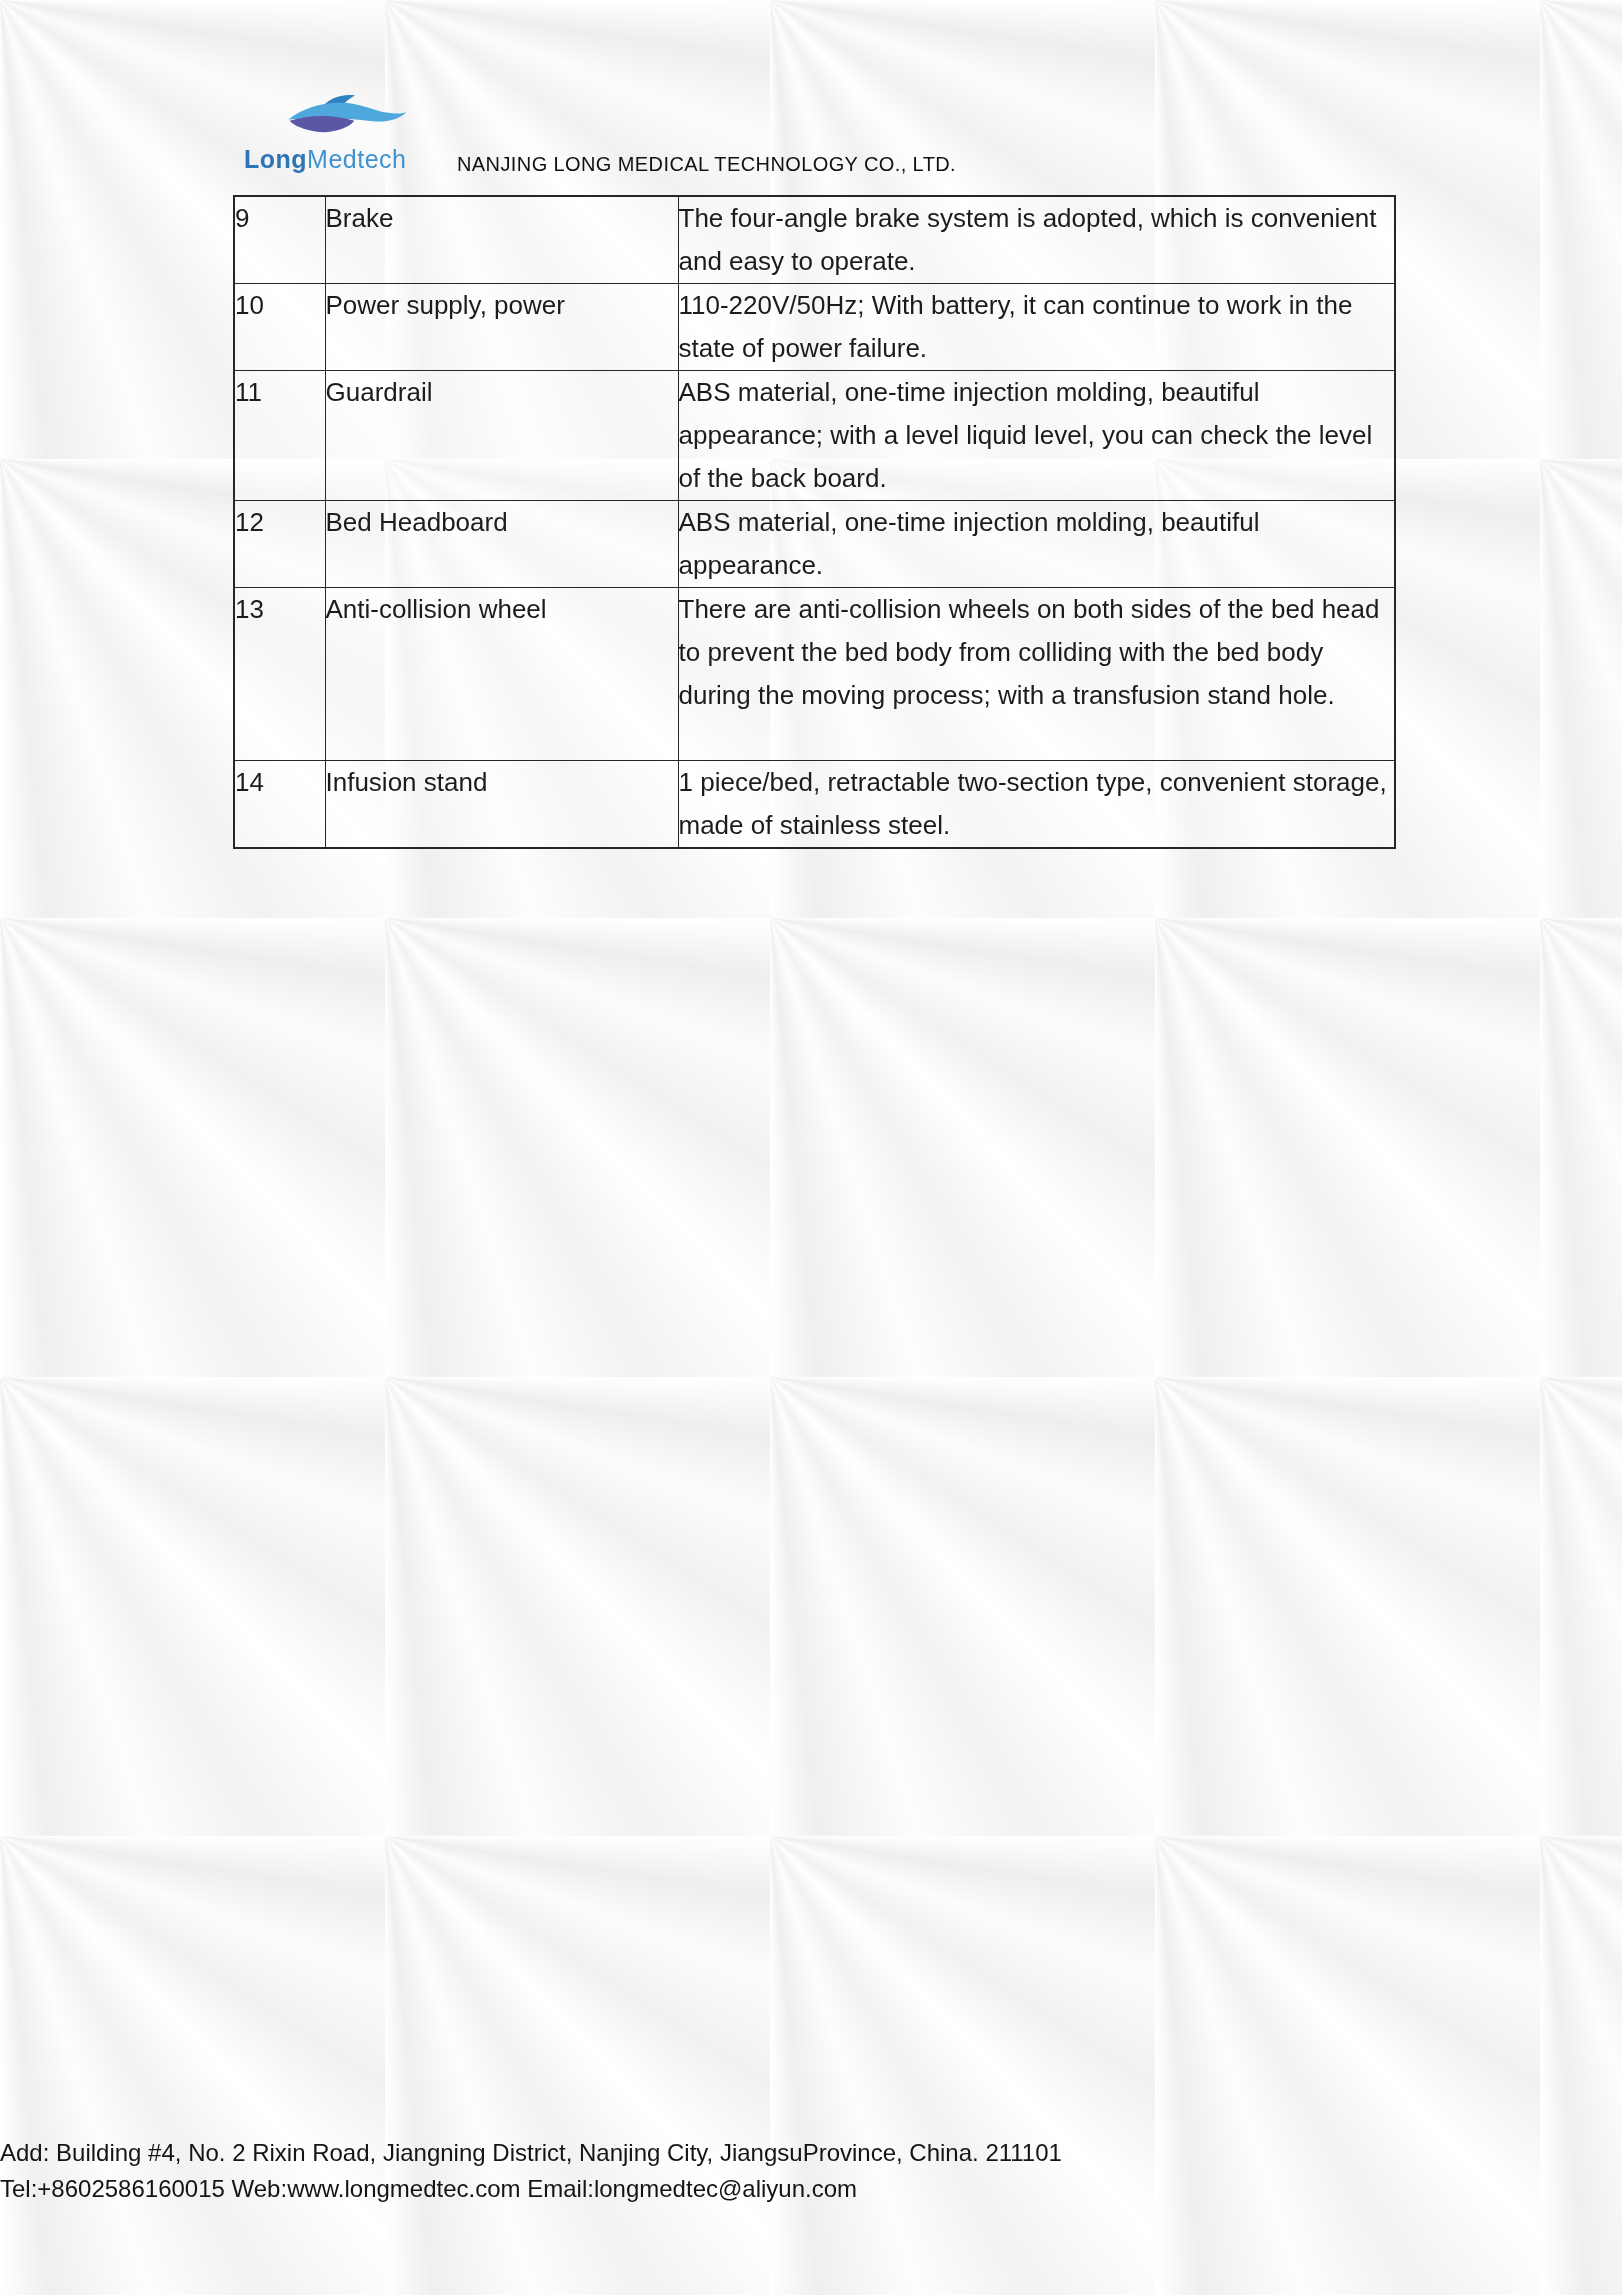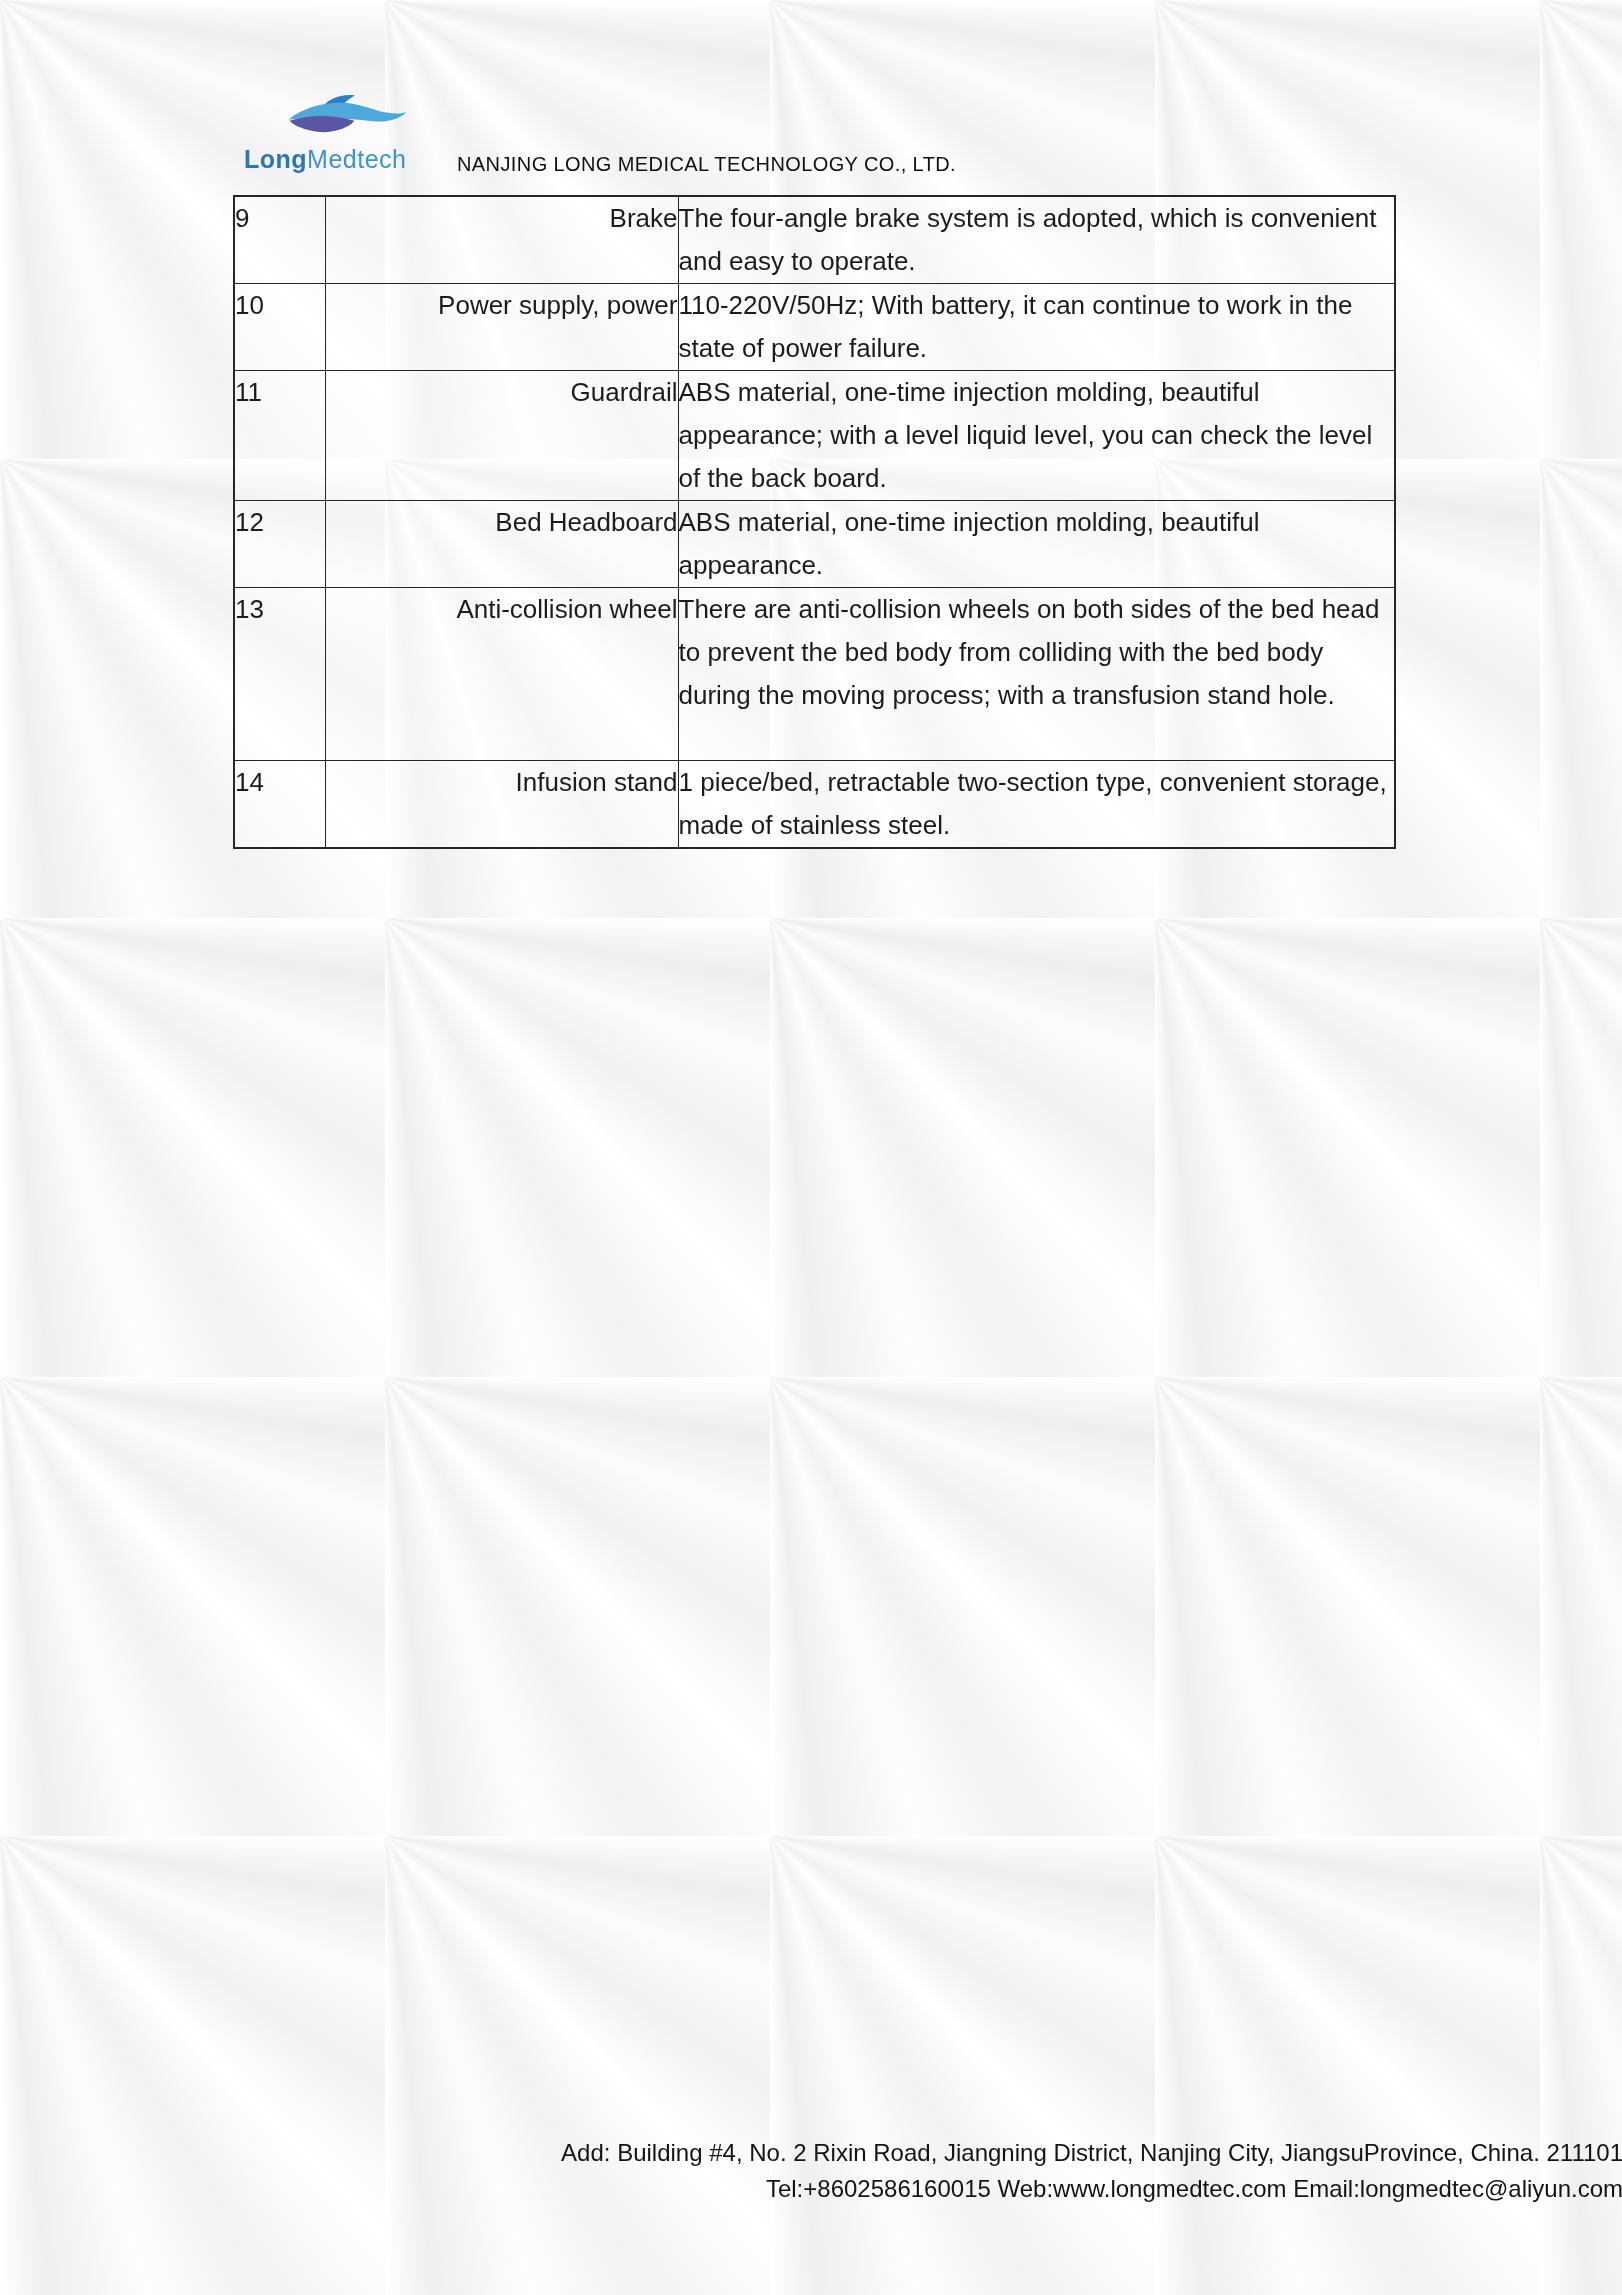"Brake" td.c-item { text-align: right -> none }
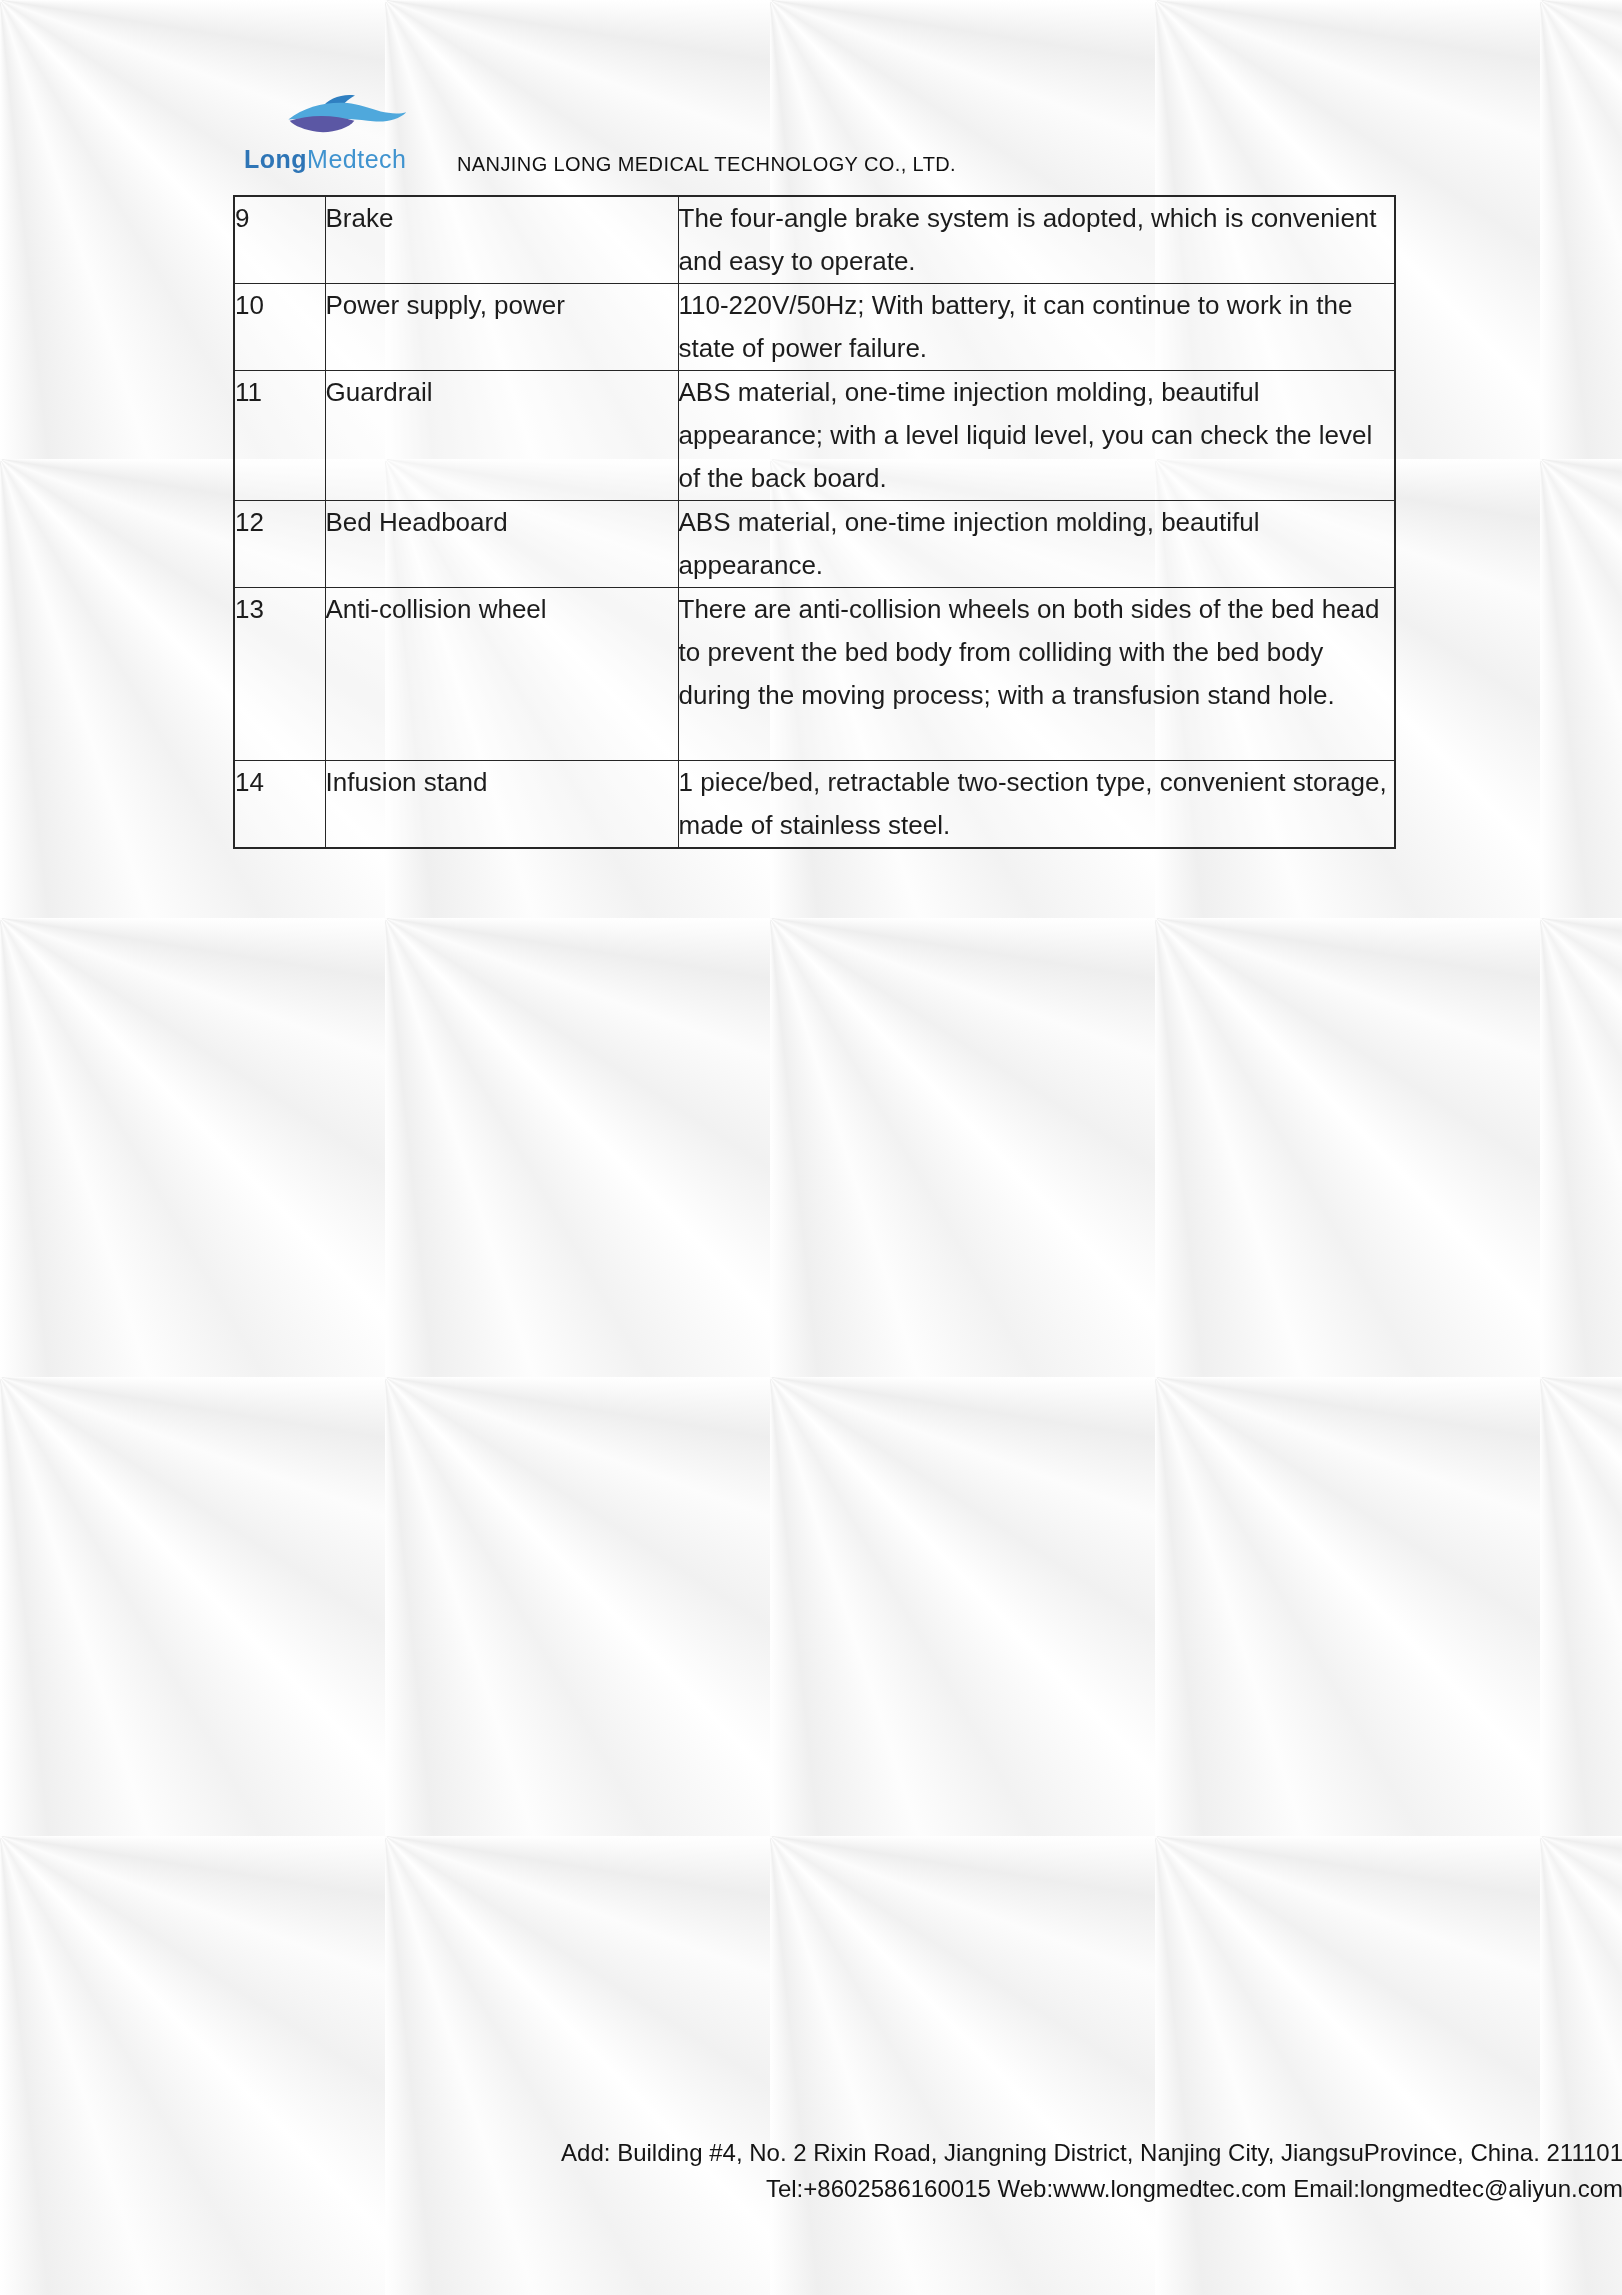"Add: Building #4, No. 2" .footer { text-align: right -> left }
